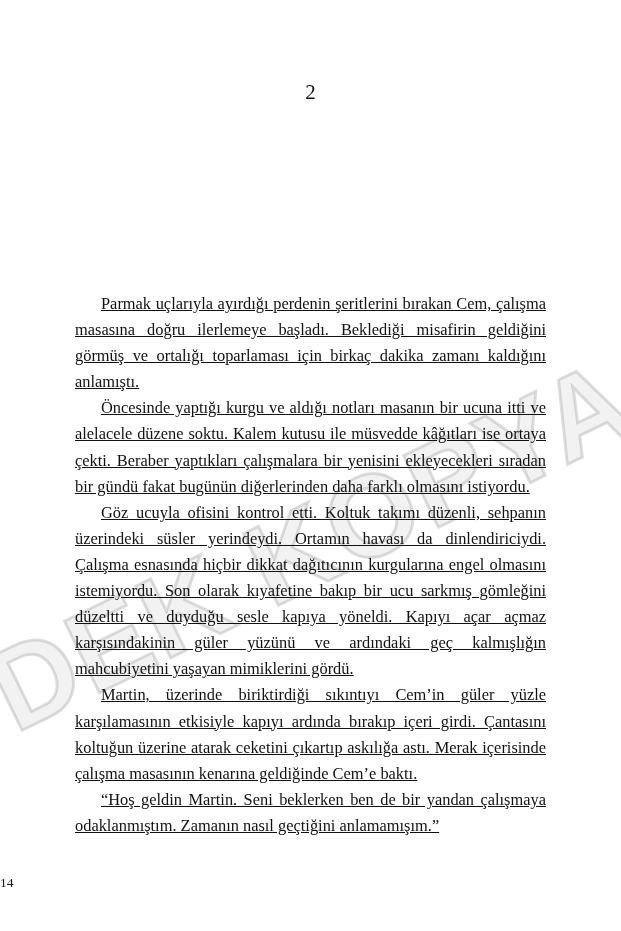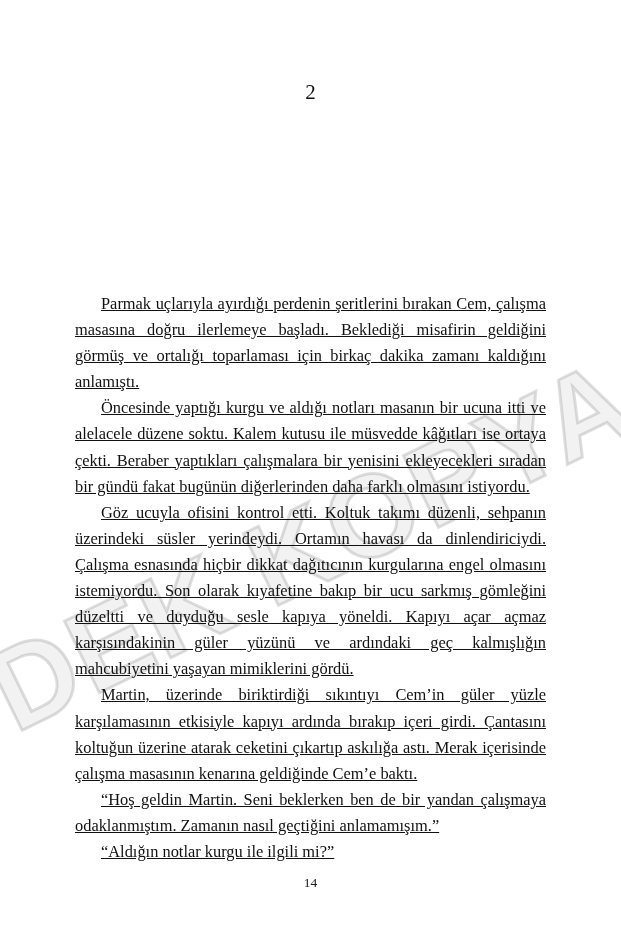"“Aldığın notlar kurgu ile ilgili" p.para { html: <p>“Aldığın notlar kurgu ile ilgili mi?”</p> -> none }
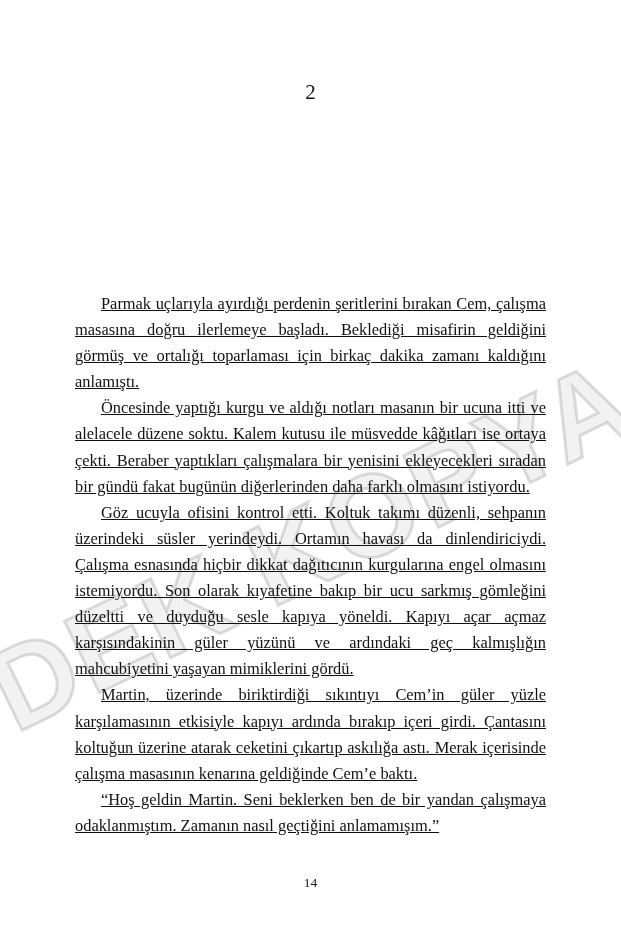"14" #page-number { text-align: center -> none }
